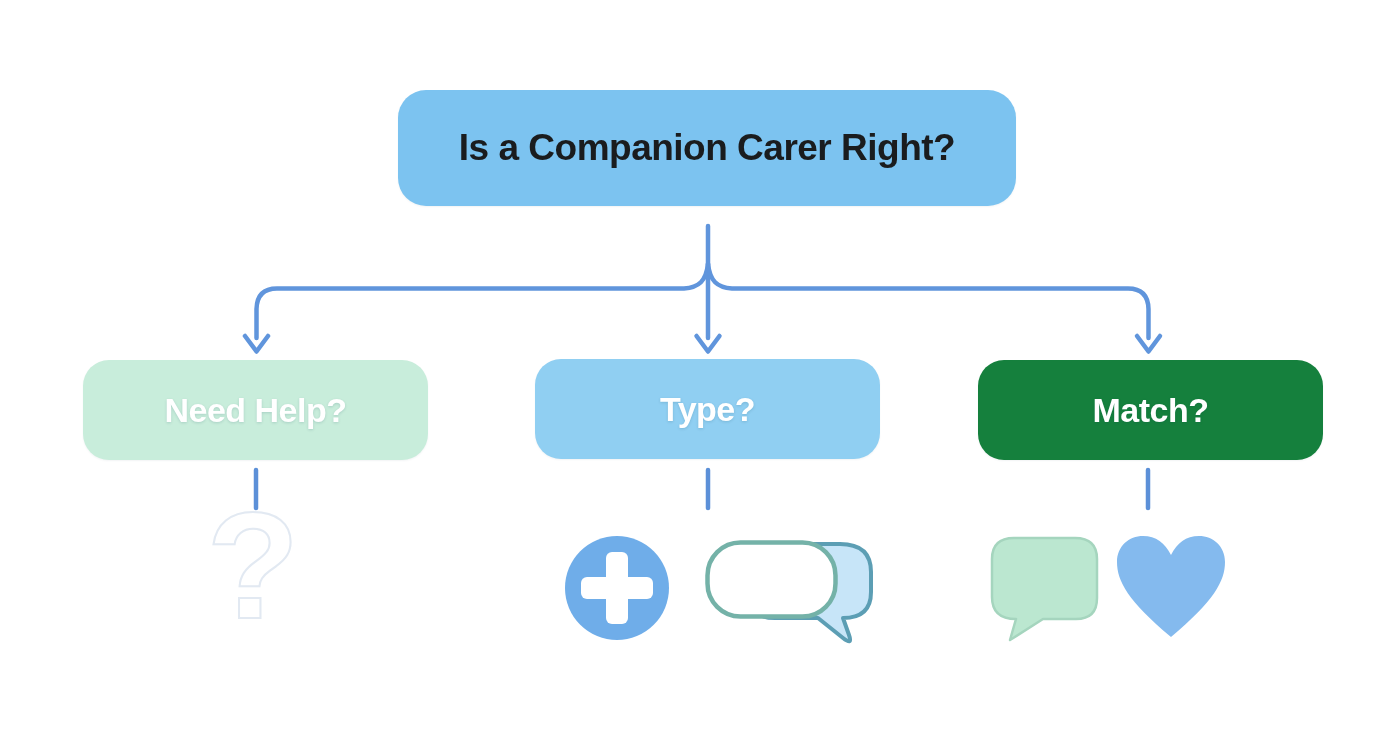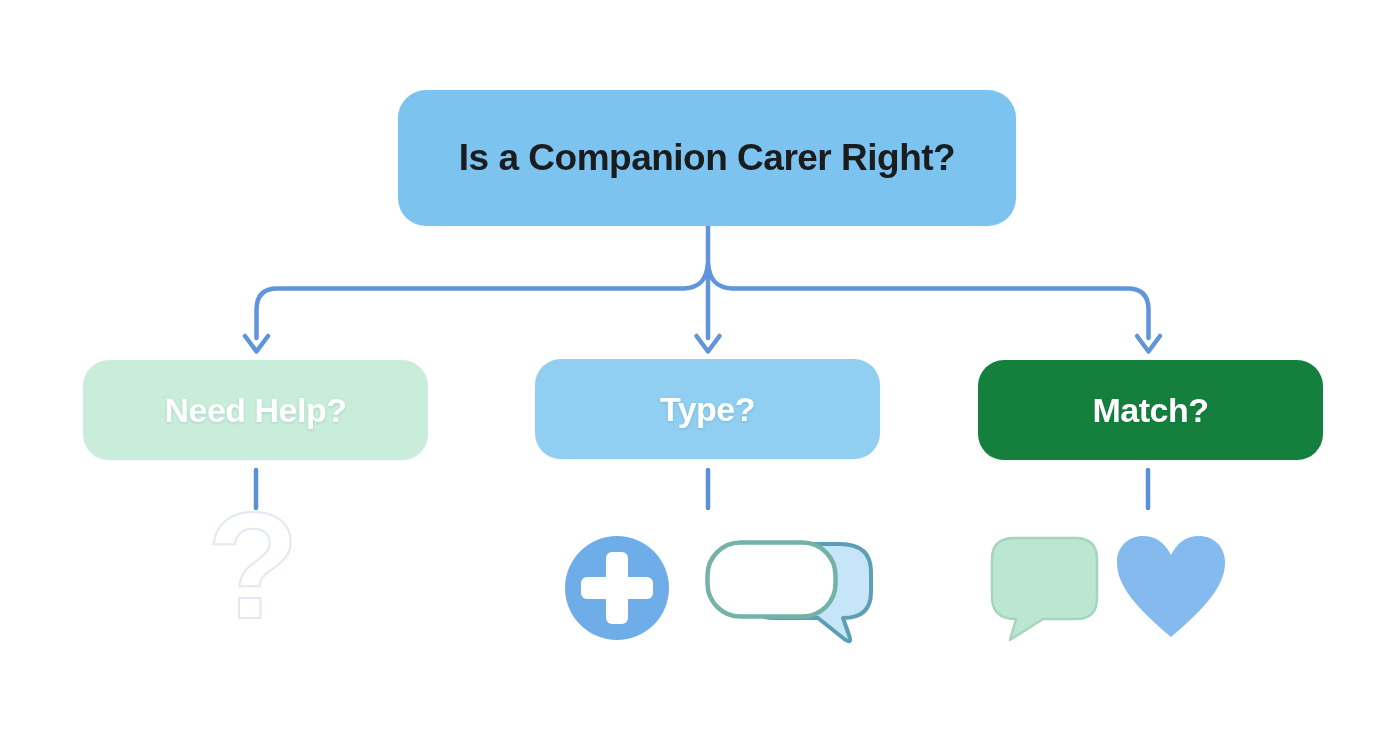"Is a Companion Carer Right?" .node-root { height: 136px -> 116px }
